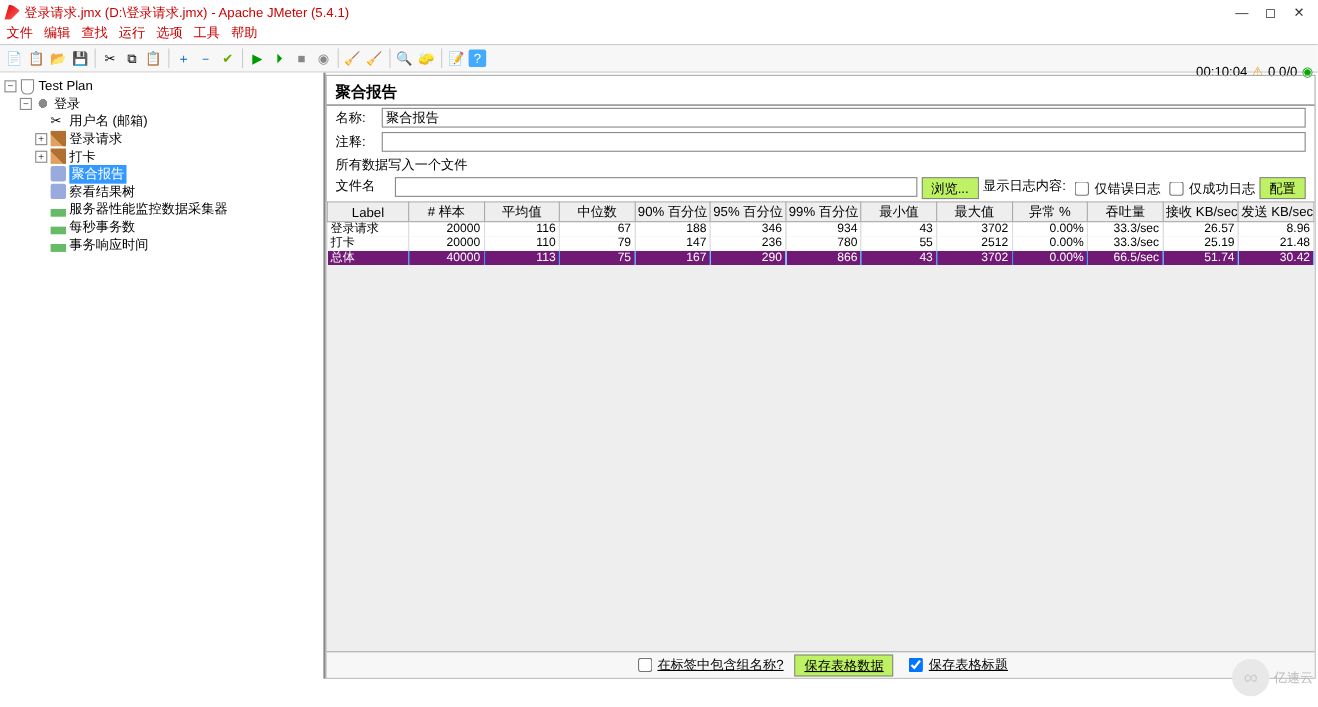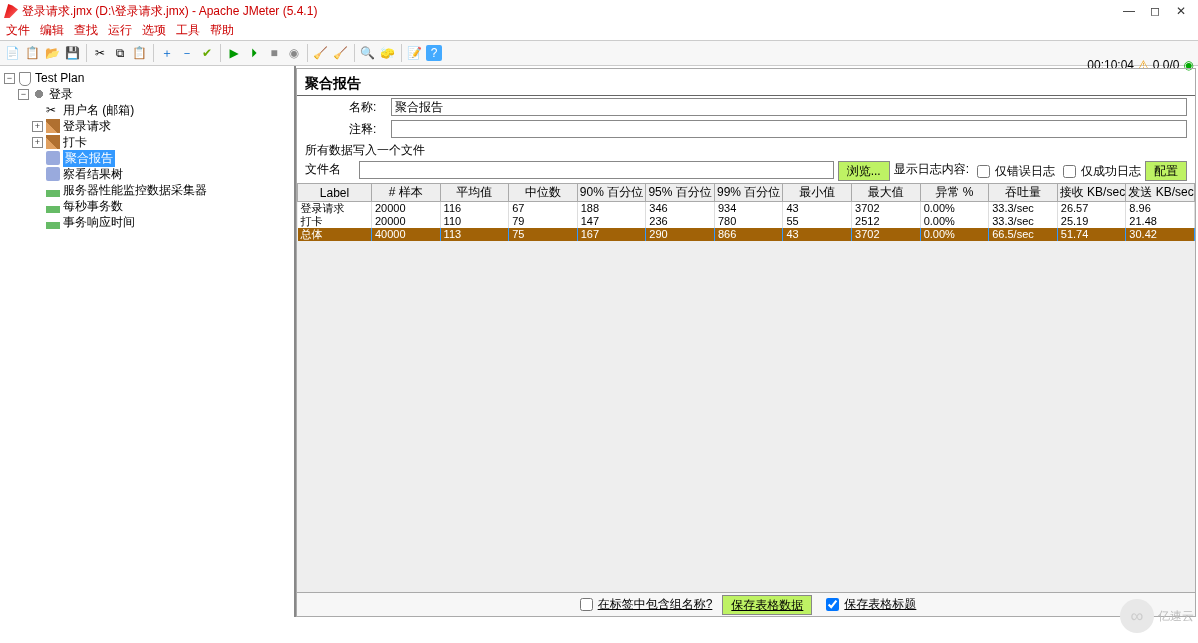"名称:" .formrow { margin-left: 44px -> none }
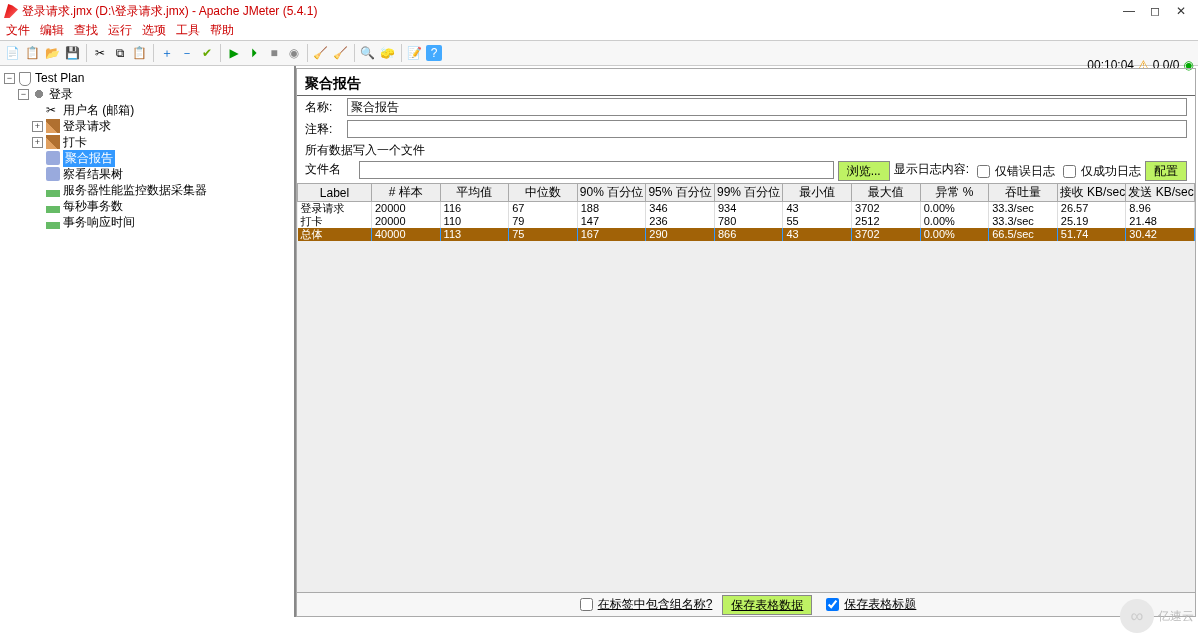"20000" td { text-align: none -> right }
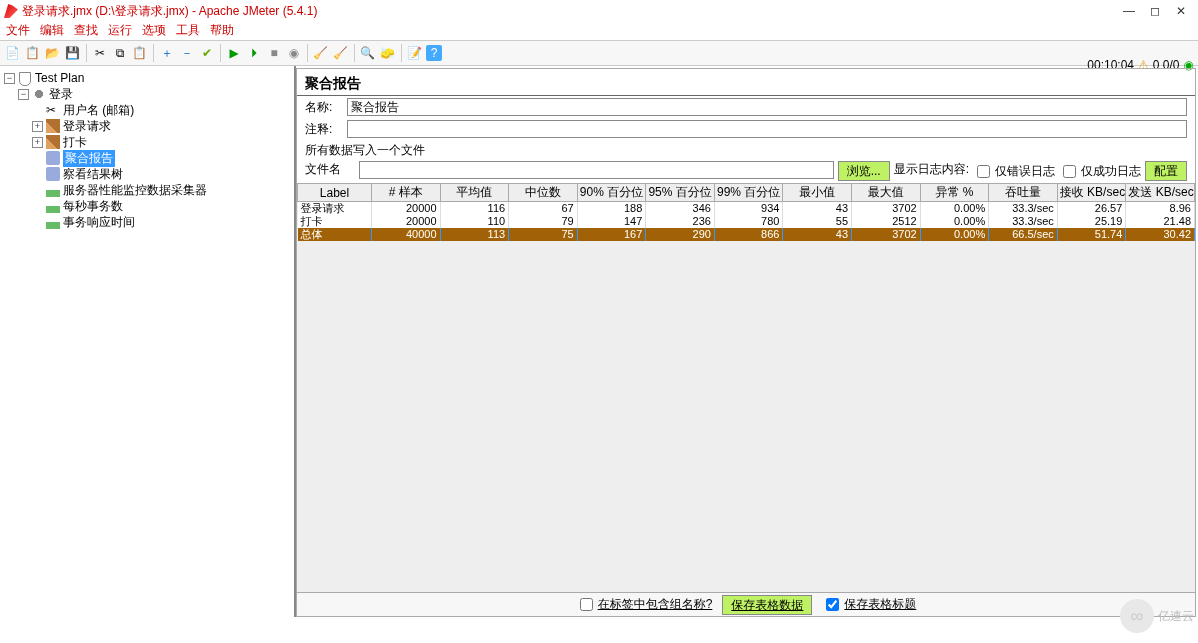"总体" tr.total td { background: #a16207 -> #701a75 }
